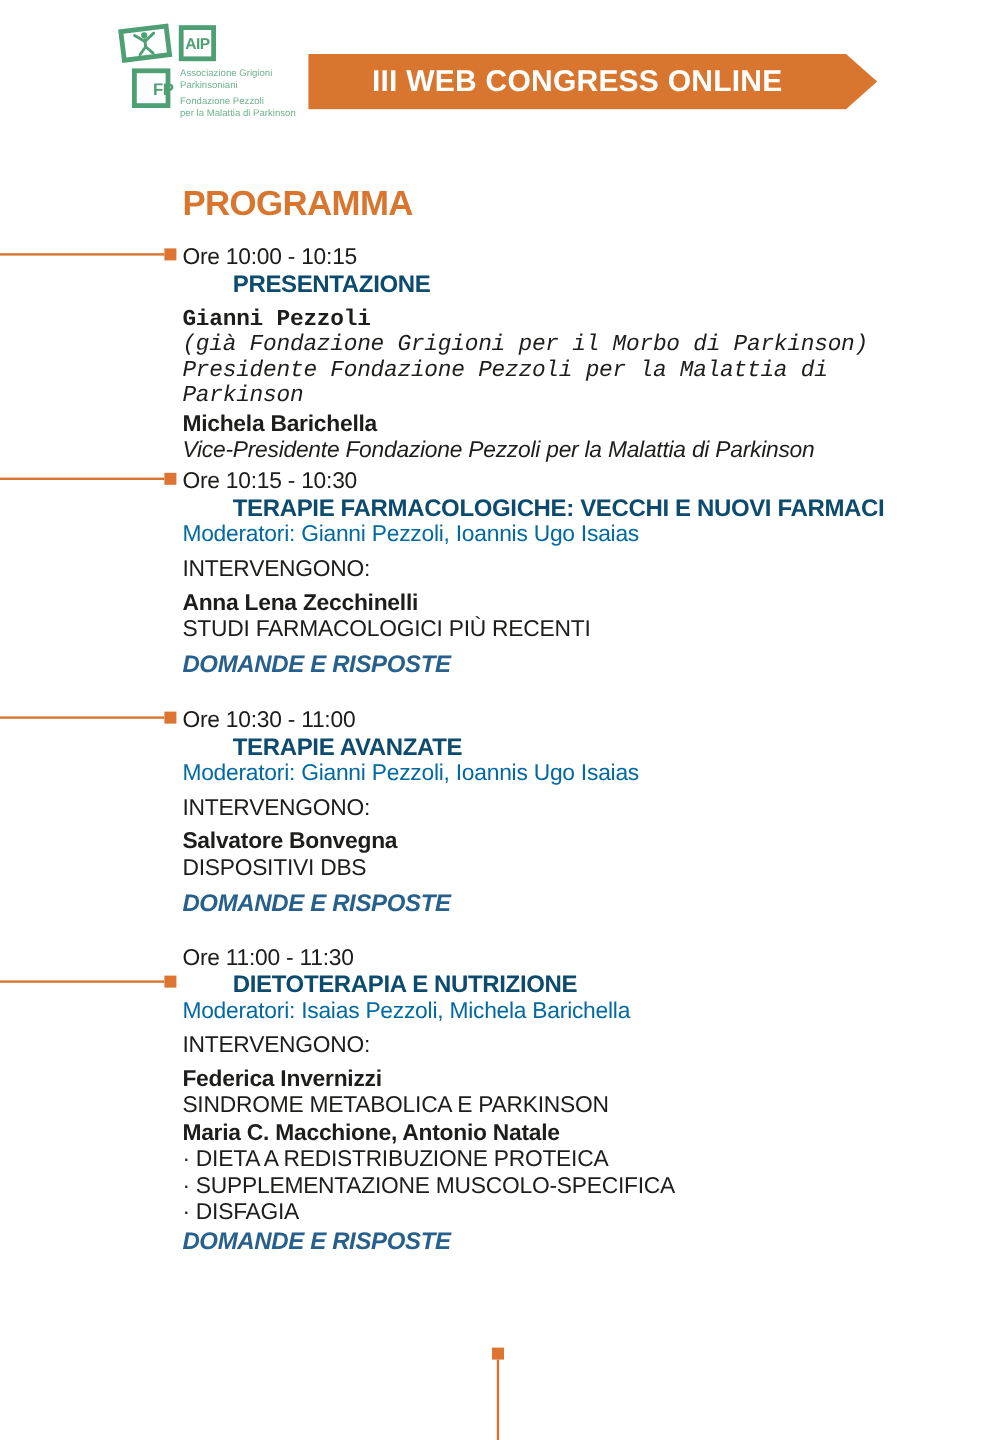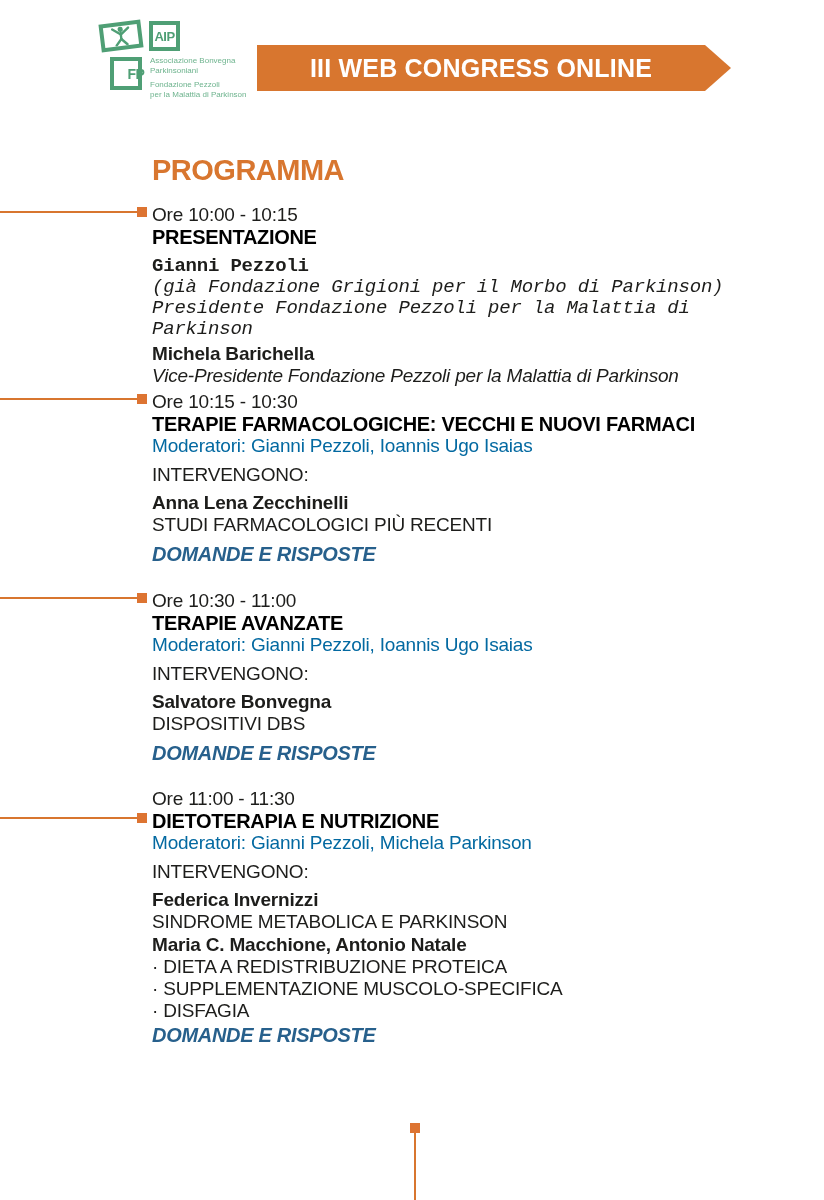"Associazione Bonvegna" span { text: Bonvegna -> Grigioni }
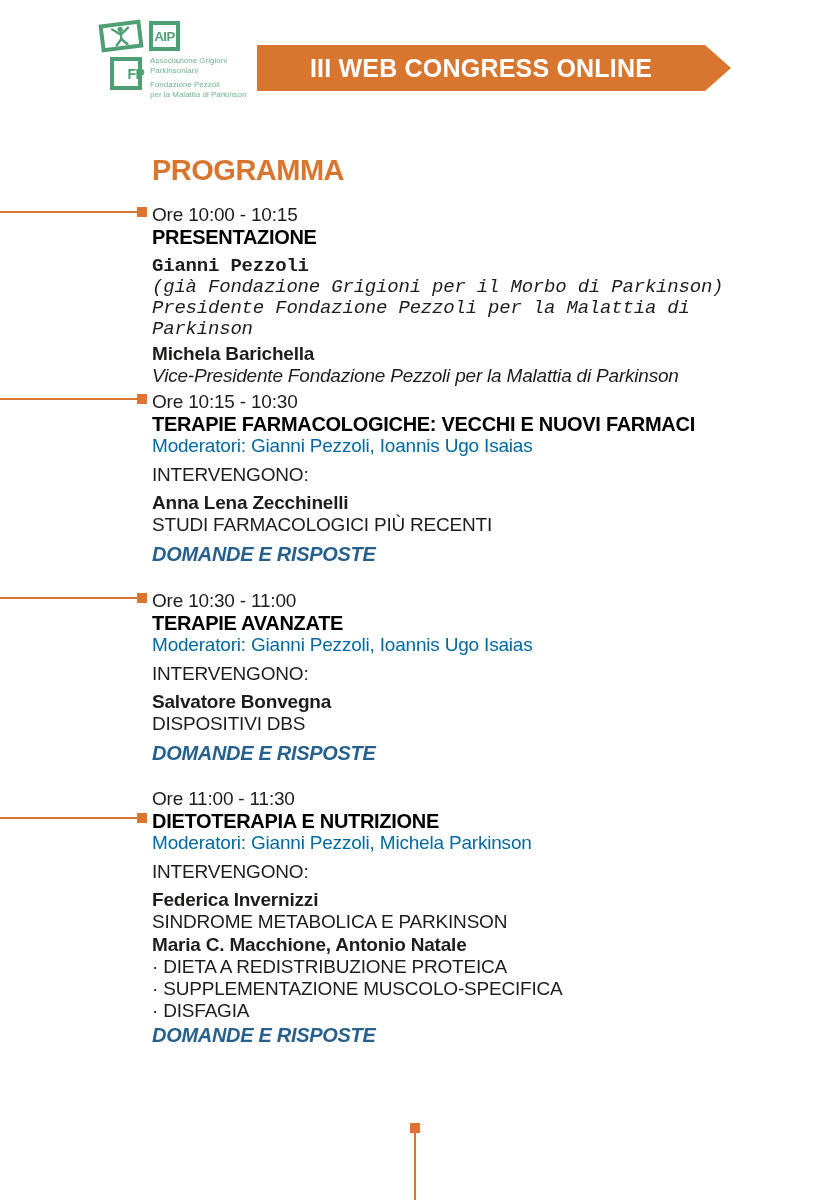"PRESENTAZIONE" .stitle { color: #000000 -> #0c4a6e; margin-left: none -> 42px }
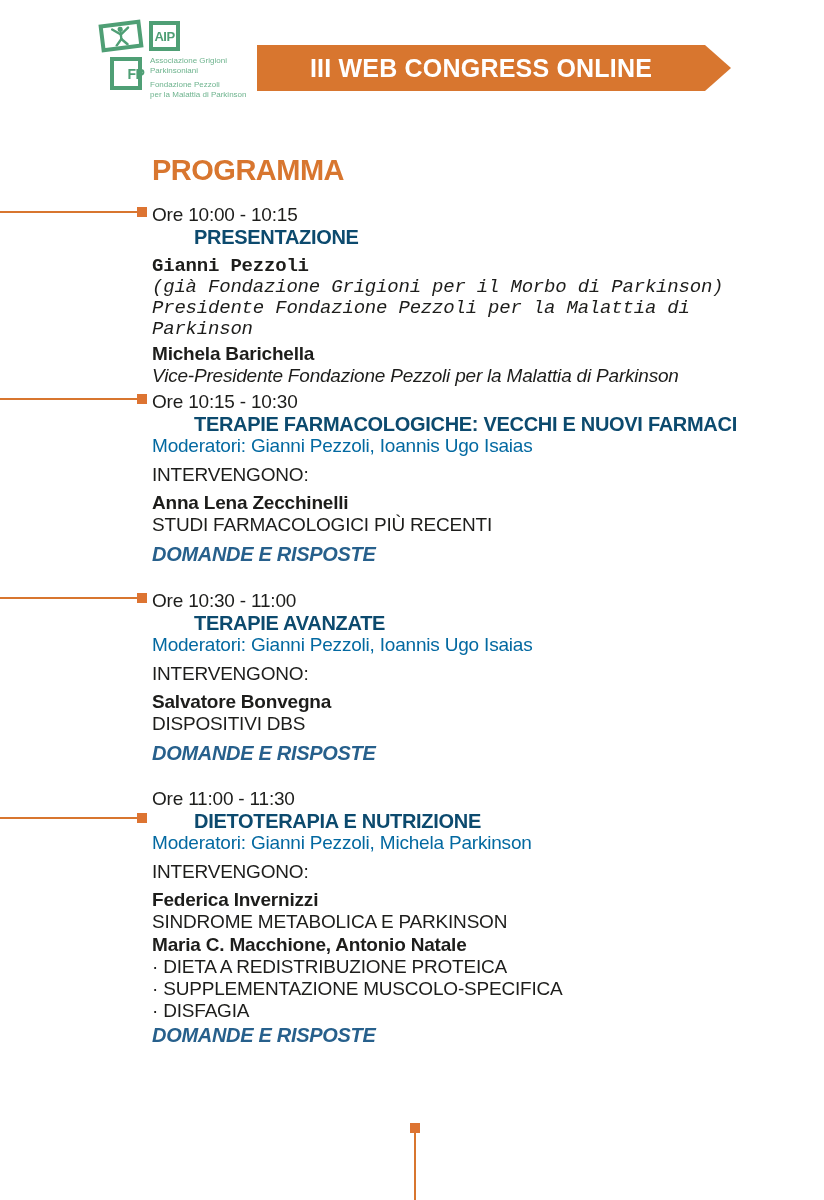"Moderatori: Gianni Pezzoli, Michela" div.mods { text: Gianni Pezzoli, Michela Parkinson -> Isaias Pezzoli, Michela Barichella }
